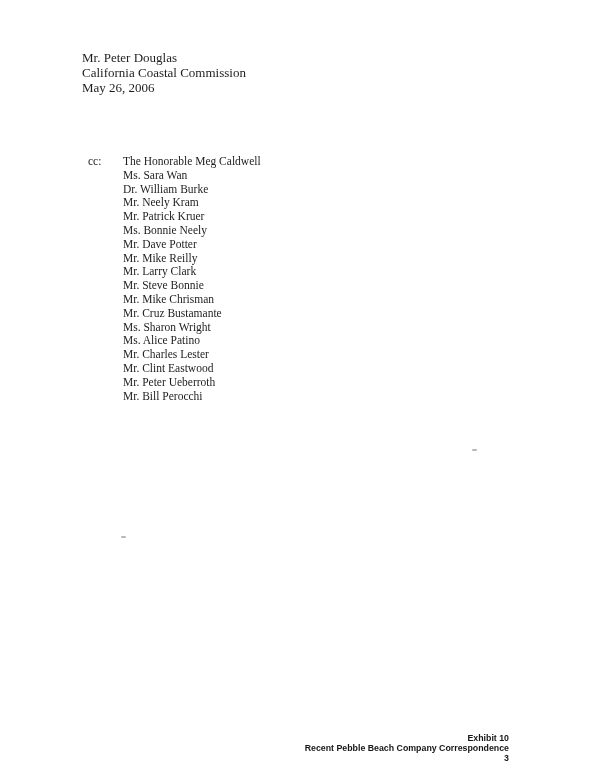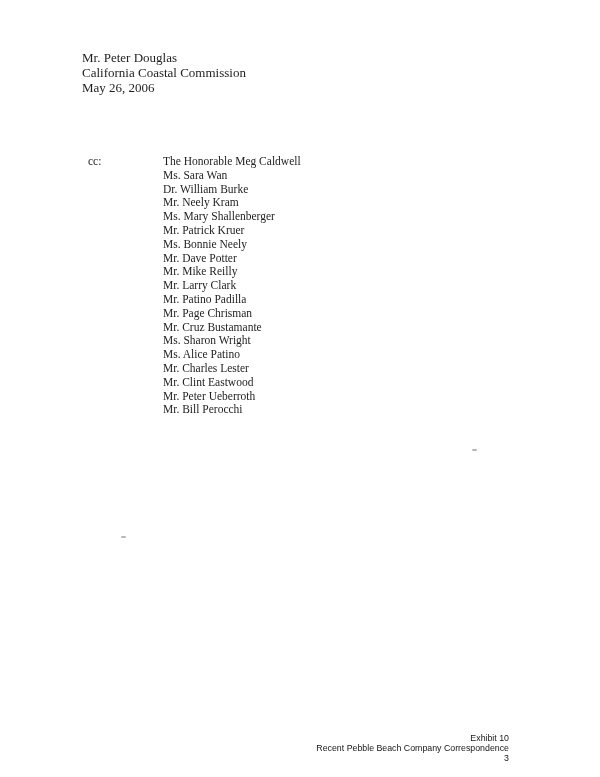"The Honorable Meg Caldwell" .cc-list div { margin-left: 40px -> none }
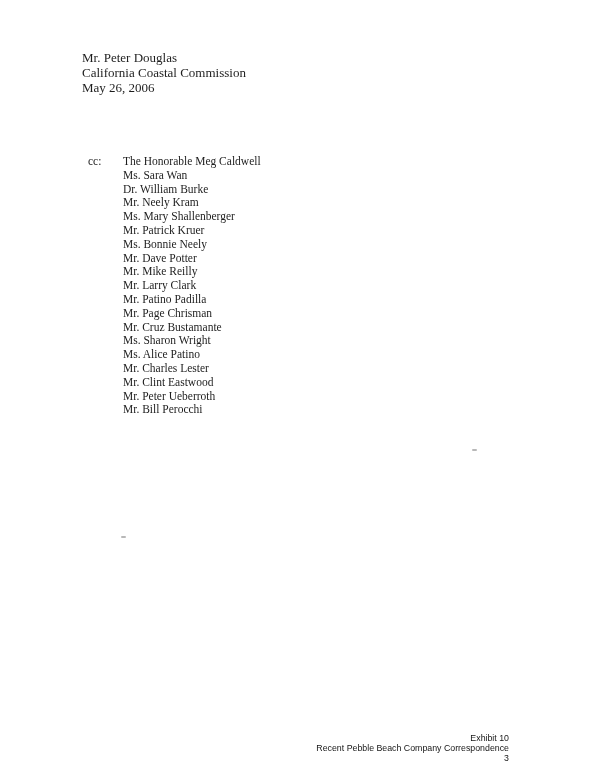"Ms. Mary Shallenberger" div { html: <div>Ms. Mary Shallenberger</div> -> none }
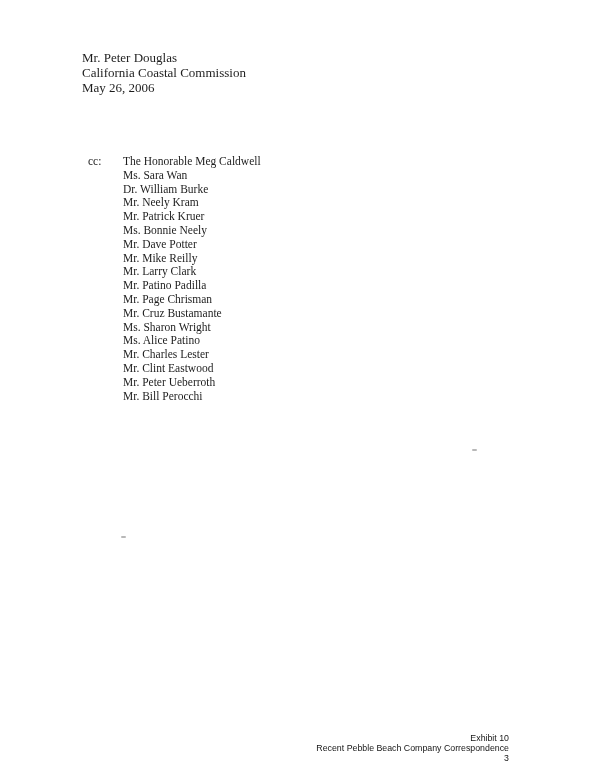"Mr. Patino Padilla" div { text: Patino Padilla -> Steve Bonnie }
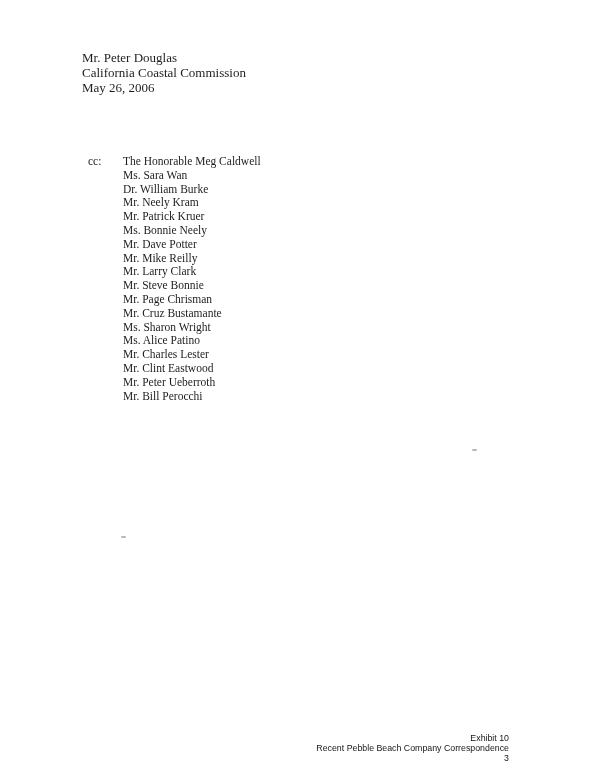"Mr. Page Chrisman" div { text: Page -> Mike }
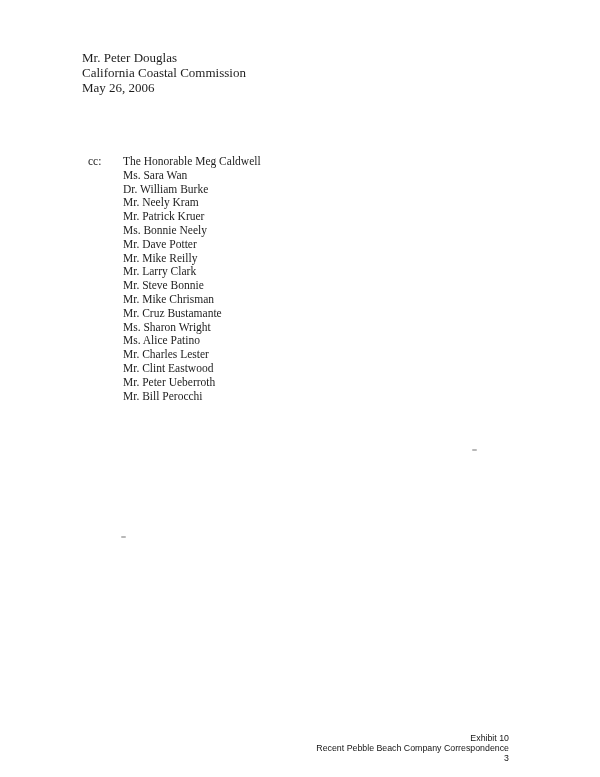"Exhibit 10" .footer { font-weight: normal -> bold }
